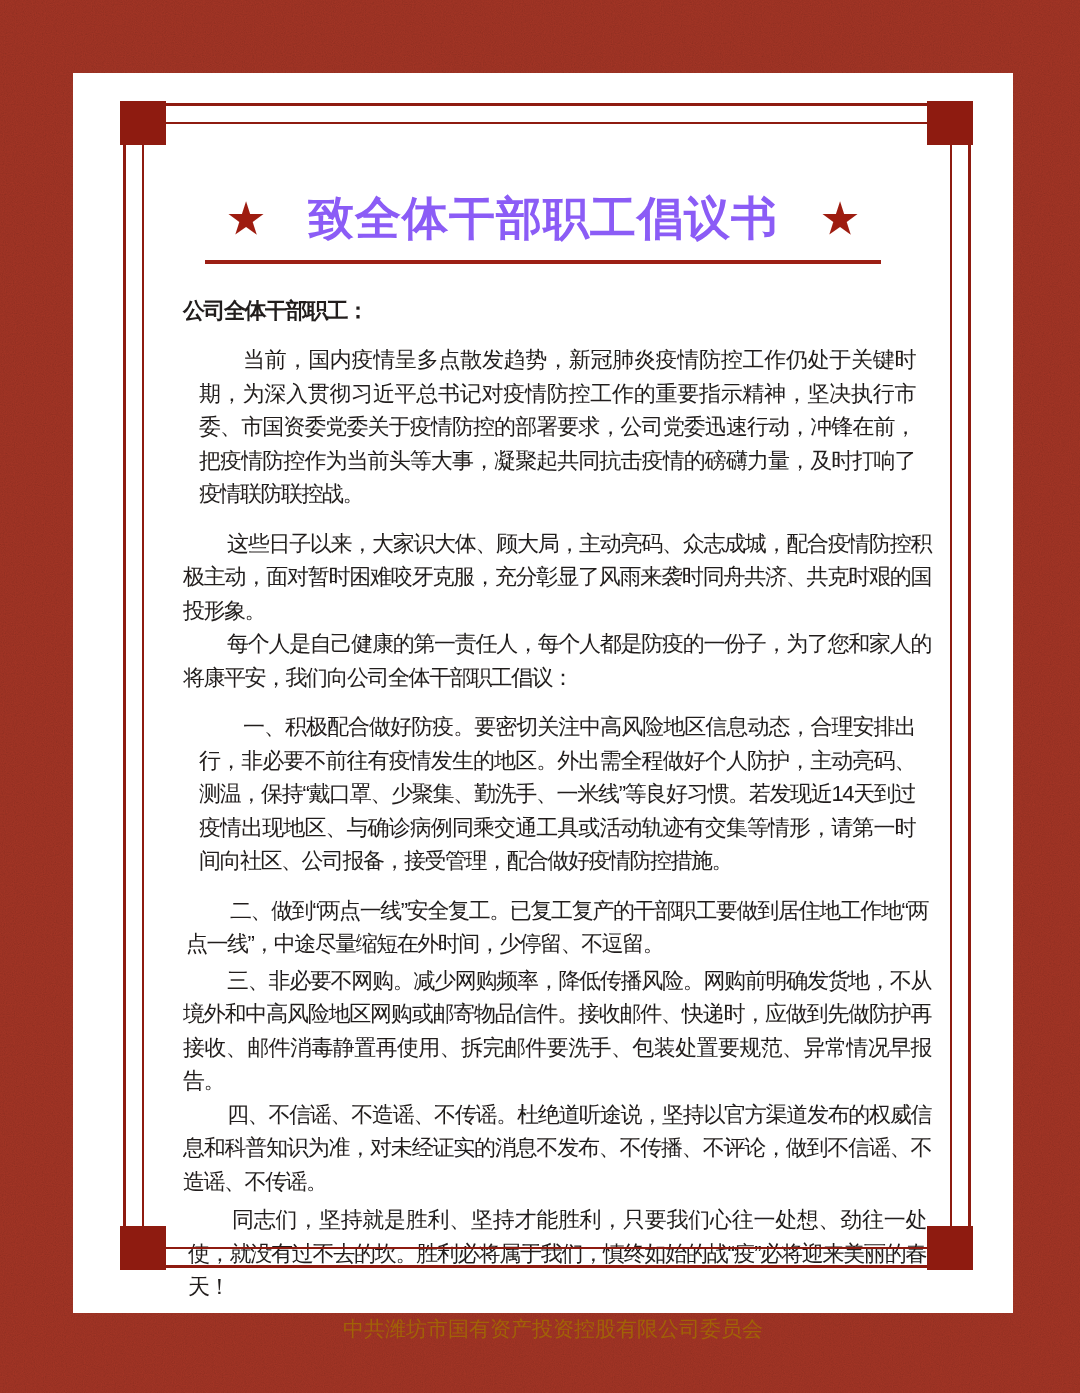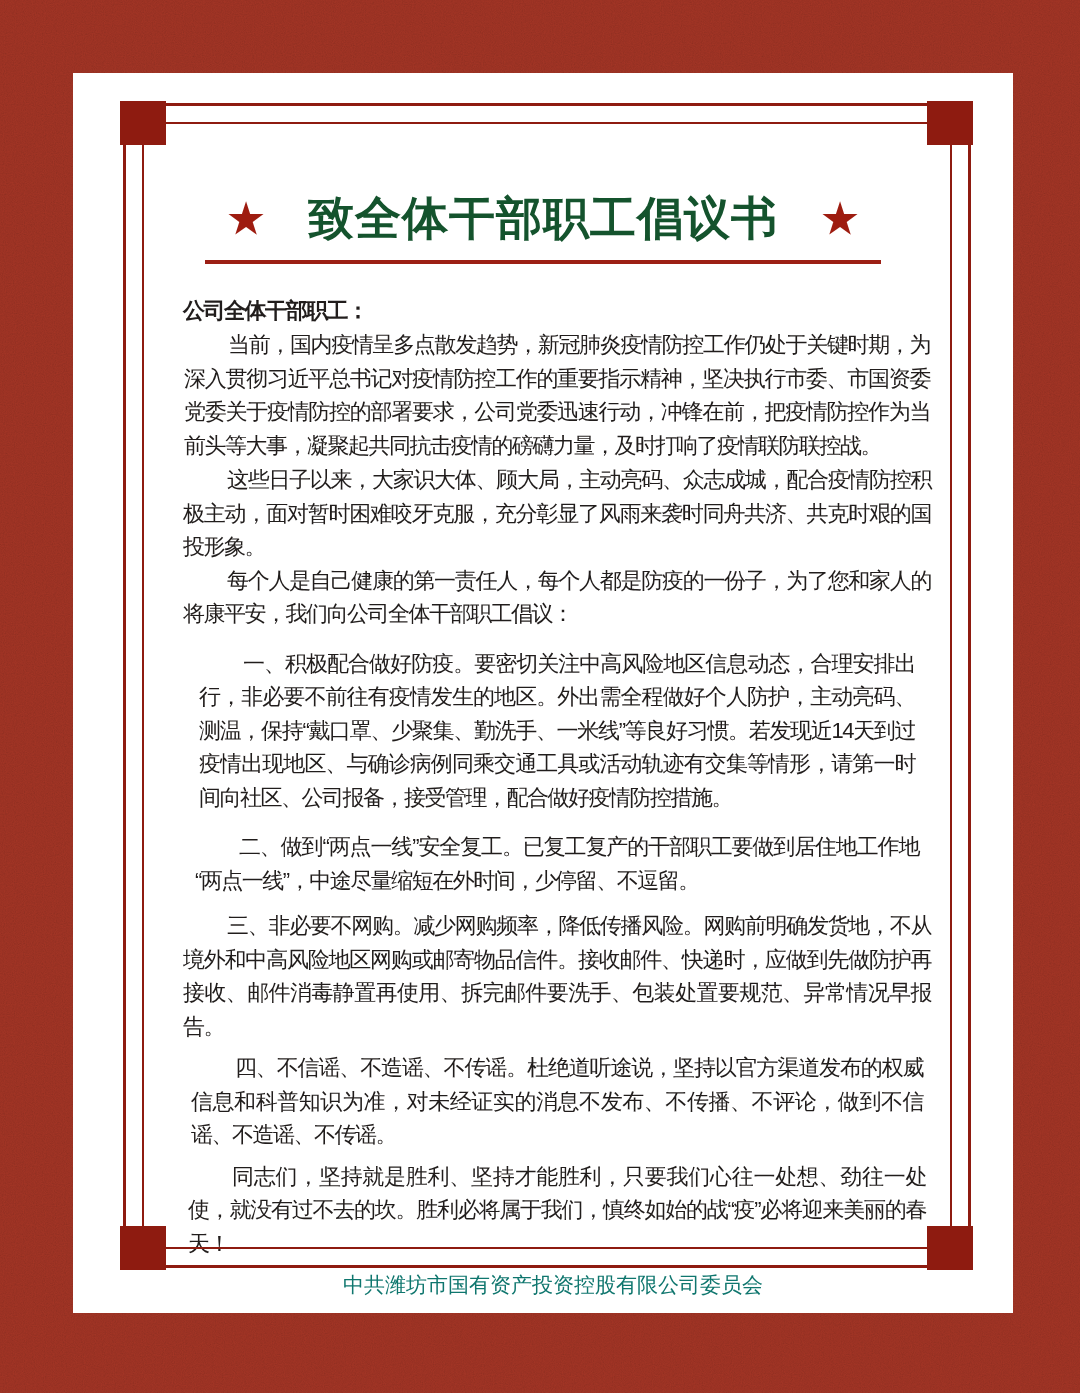"致全体干部职工倡议书" .doc-title { color: #14532d -> #8b5cf6 }
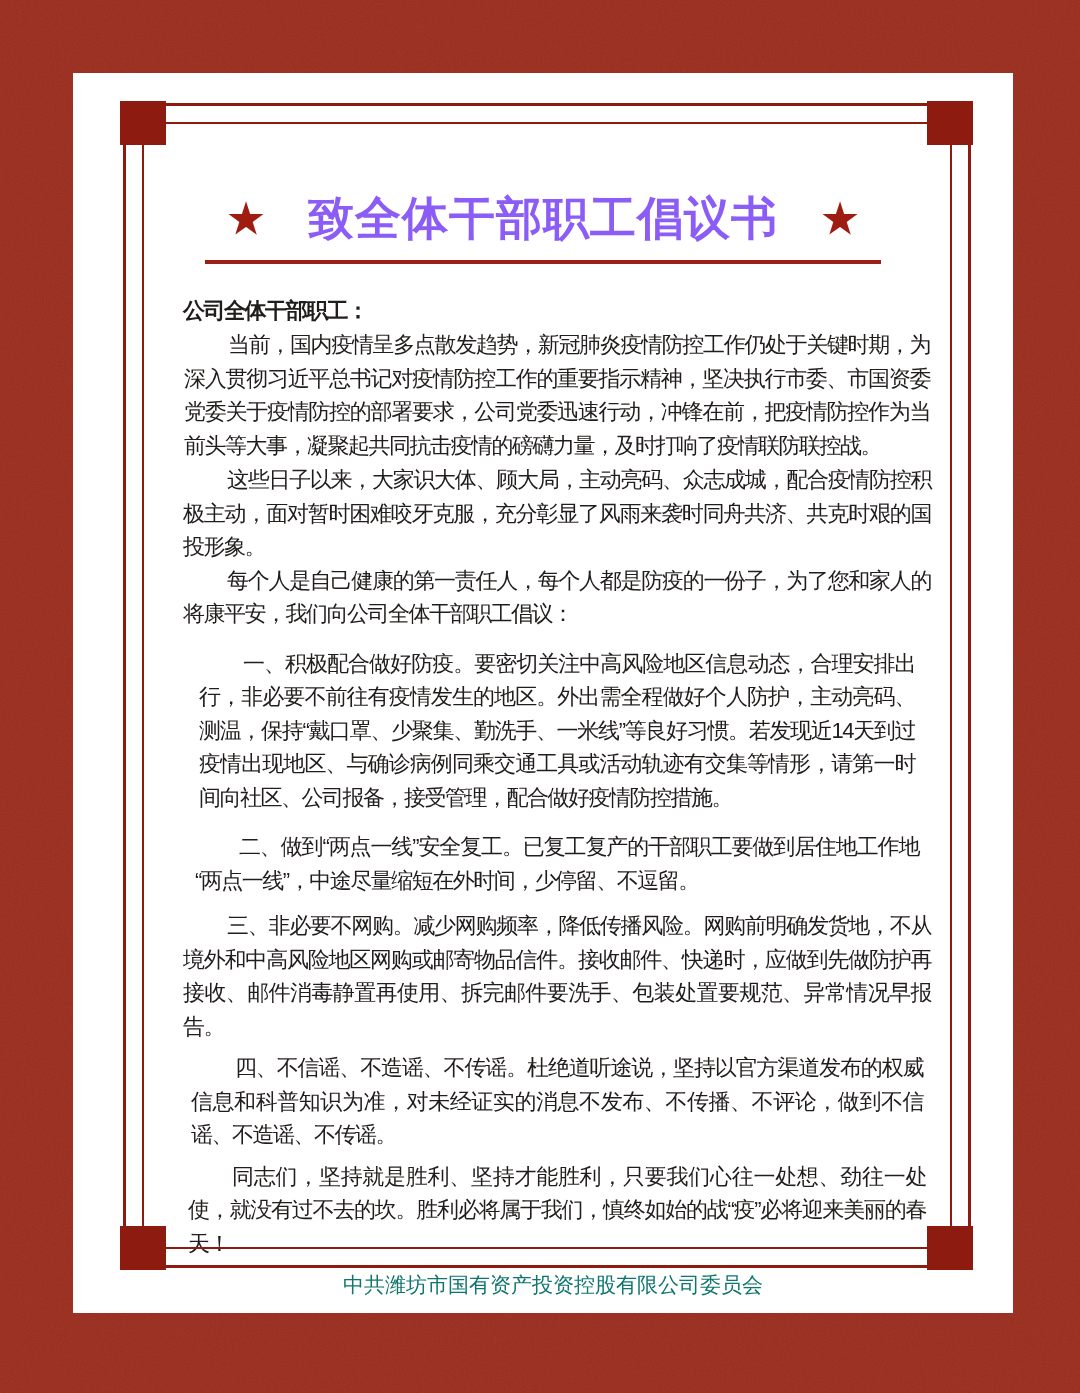"当前，国内疫情呈多点散发趋势，新冠肺炎疫情防控工作仍处于关键时期，为深入贯彻习近" p.para { margin: 1px -> 16px }
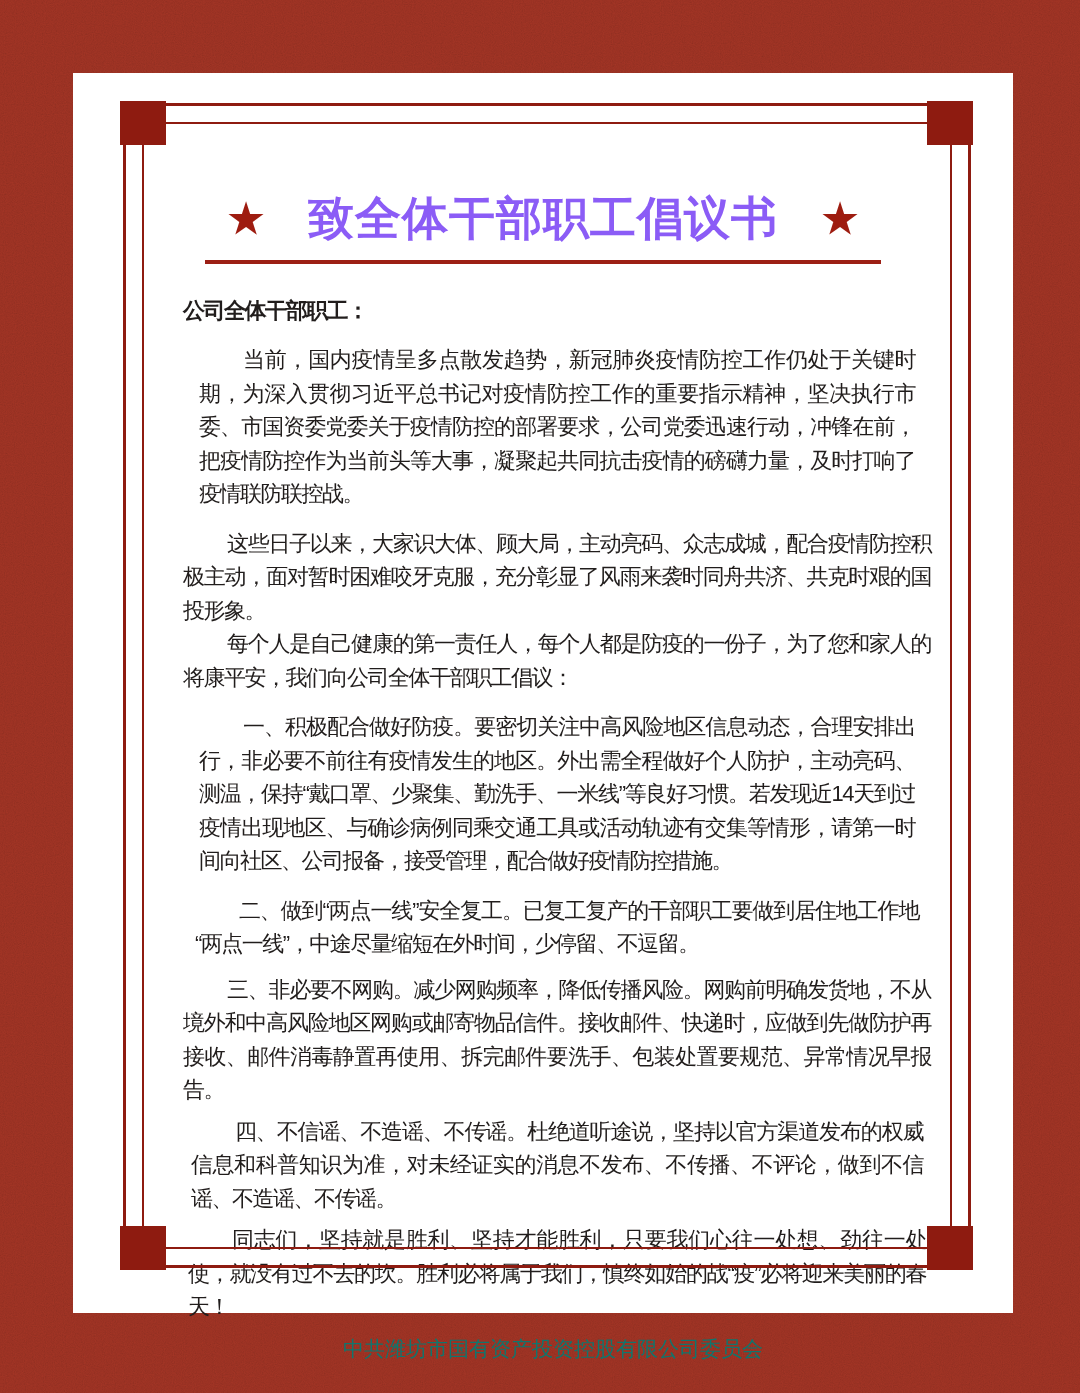"二、做到“两点一线”安全复工。已复工复产的干部职工要做到居住地工作地“两点一线”" p.para { margin: 12px -> 3px }
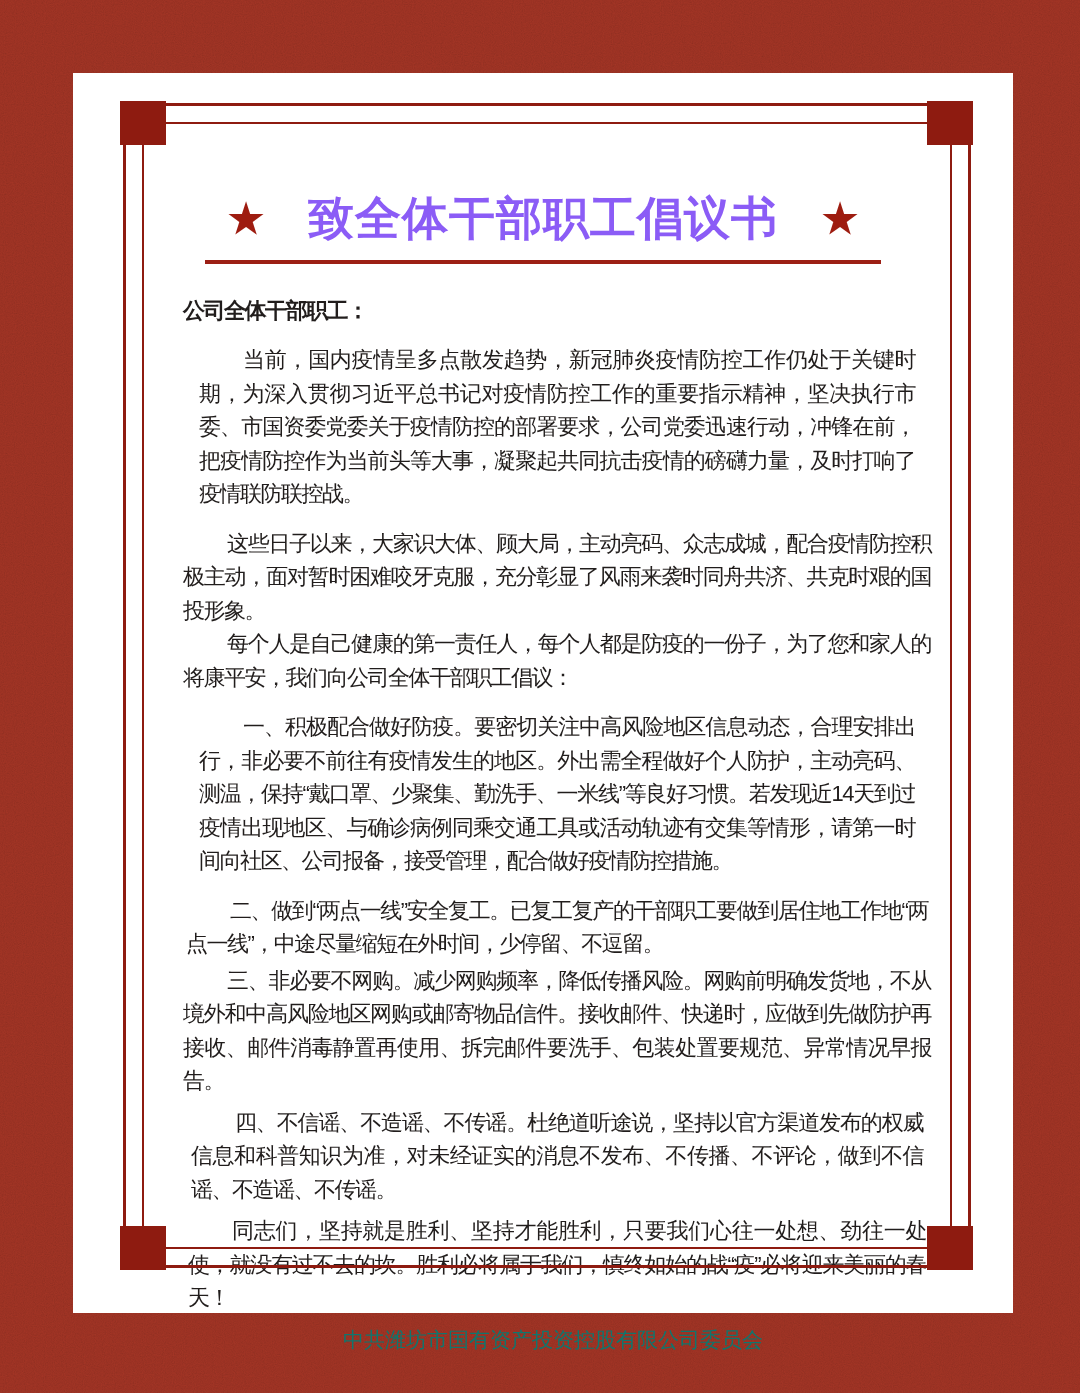"四、不信谣、不造谣、不传谣。杜绝道听途说，坚持以官方渠道发布的权威信息和科普知识" p.para { margin: 8px -> 0 }
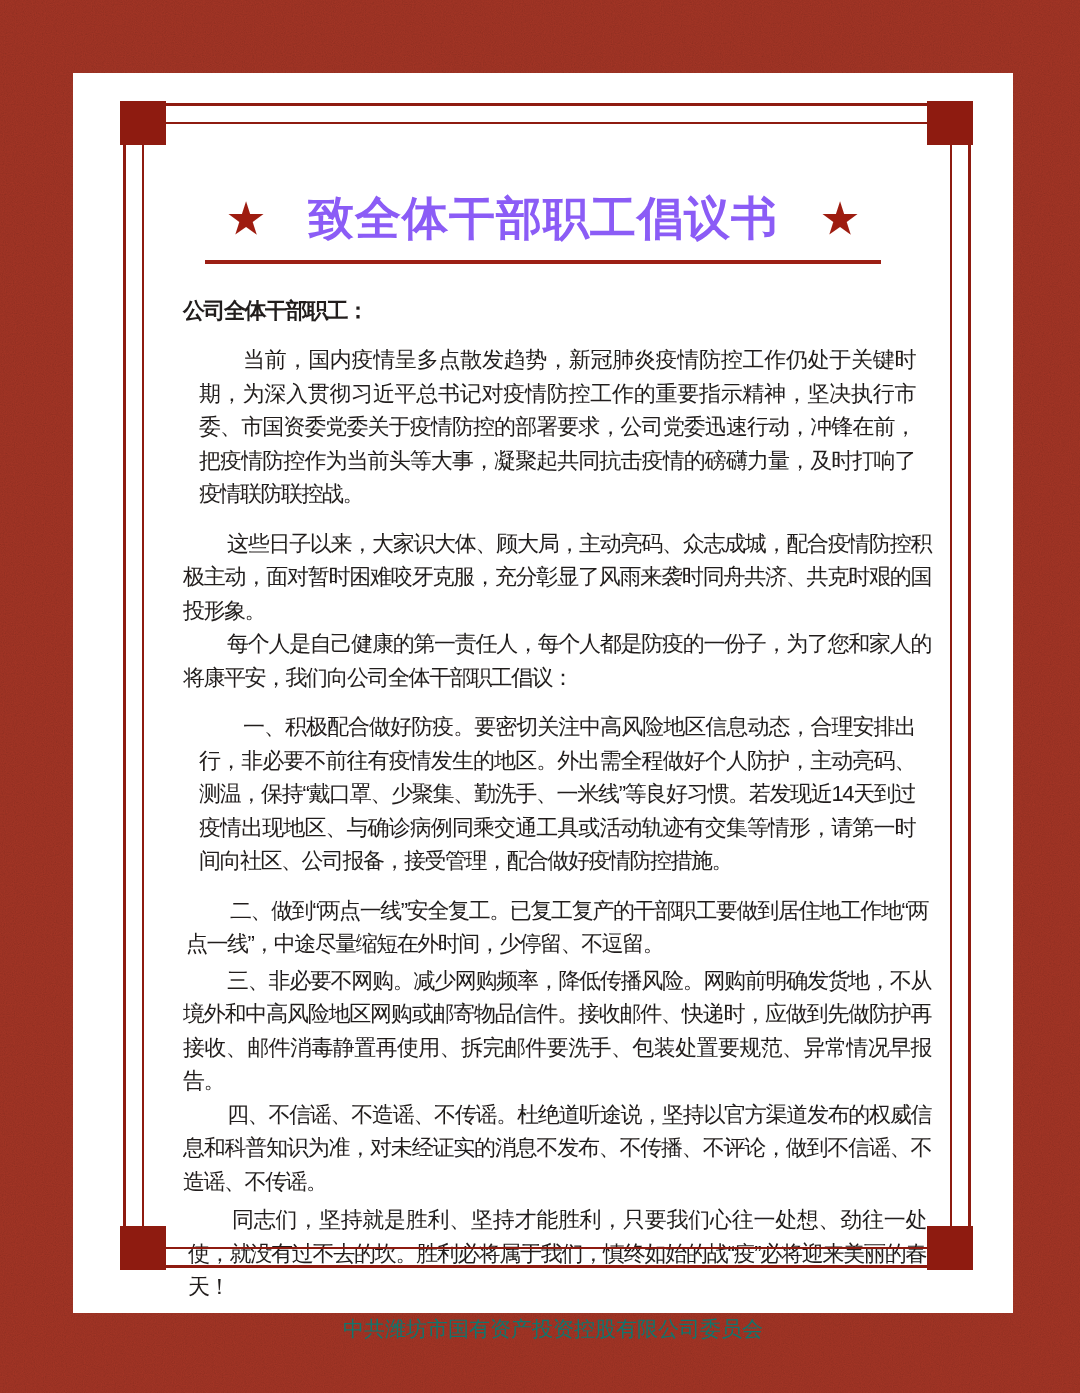"中共潍坊市国有资产投资控股有限公司委员会" .signature { color: #0f766e -> #a16207 }
